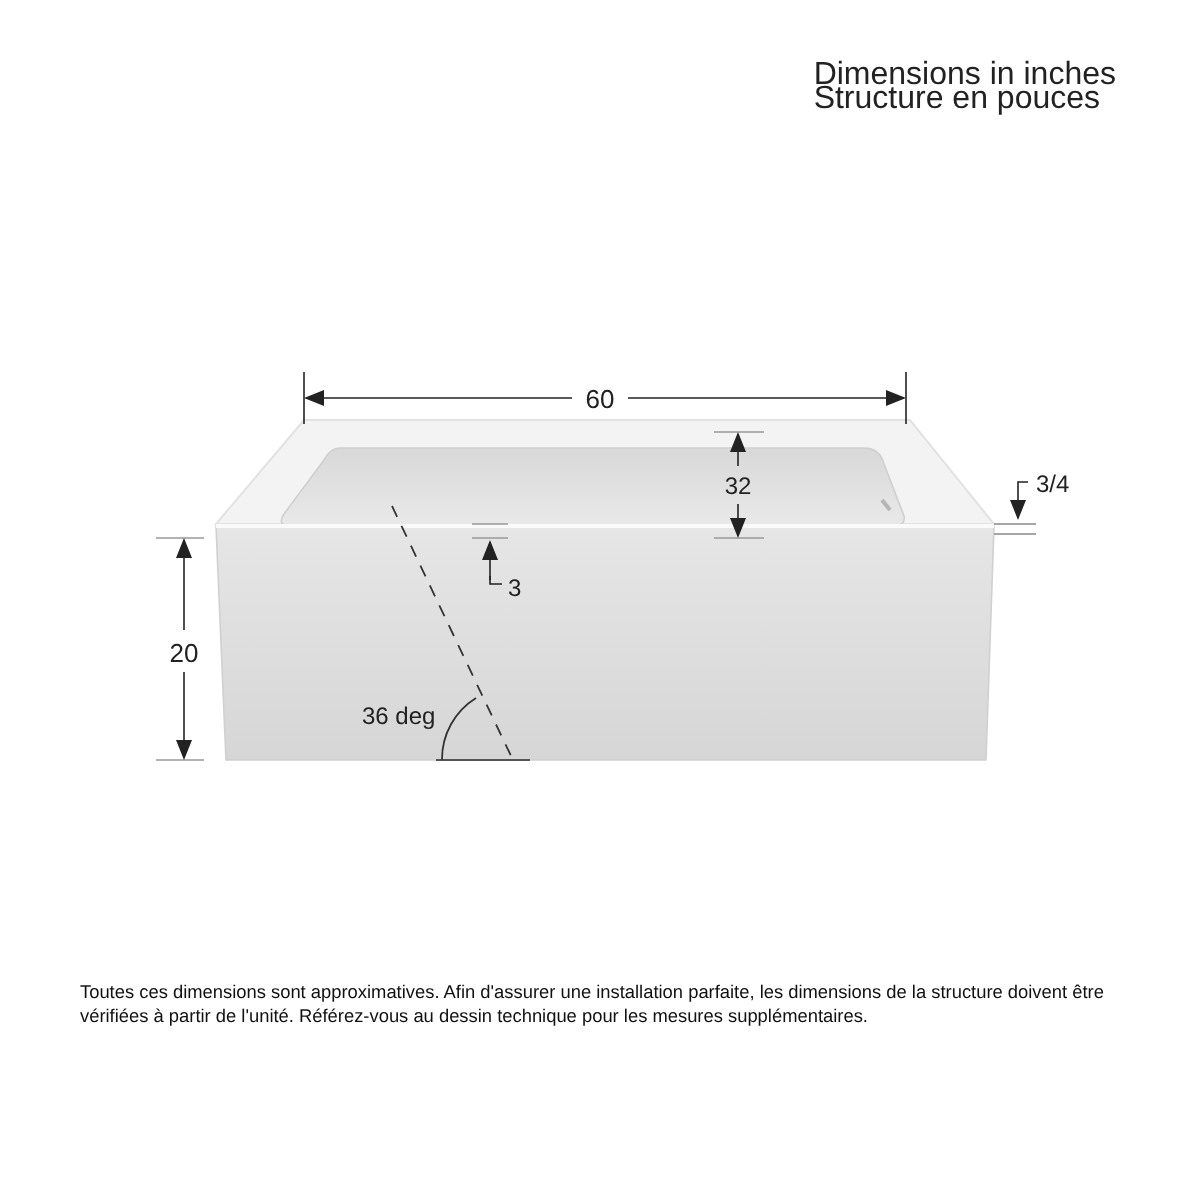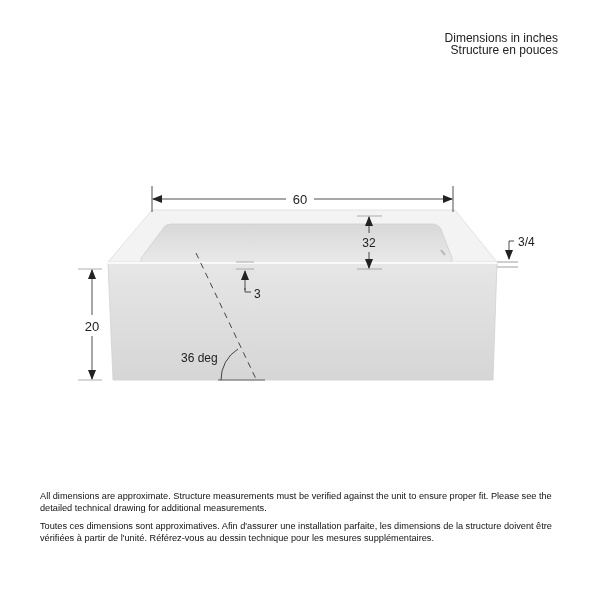"Dimensions in inches" .units { font-size: 12px -> 16px; text-align: right -> left }
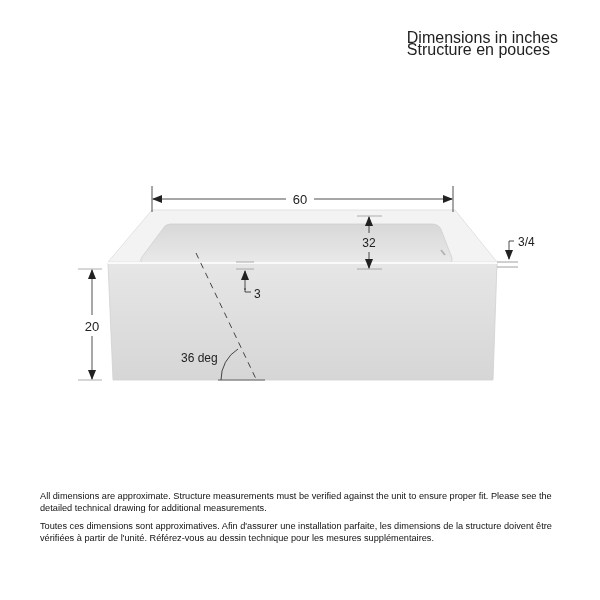"All dimensions are approximate." p { html: <p>All dimensions are approximate. Structure measurements must be verified against the unit to ensure proper fit. Please see the detailed technical drawing for additional measurements.</p> -> none }
